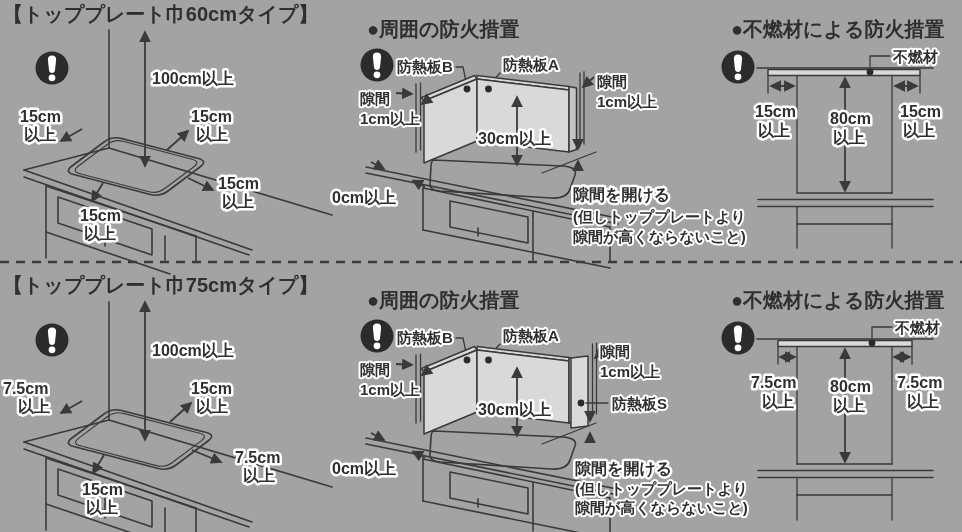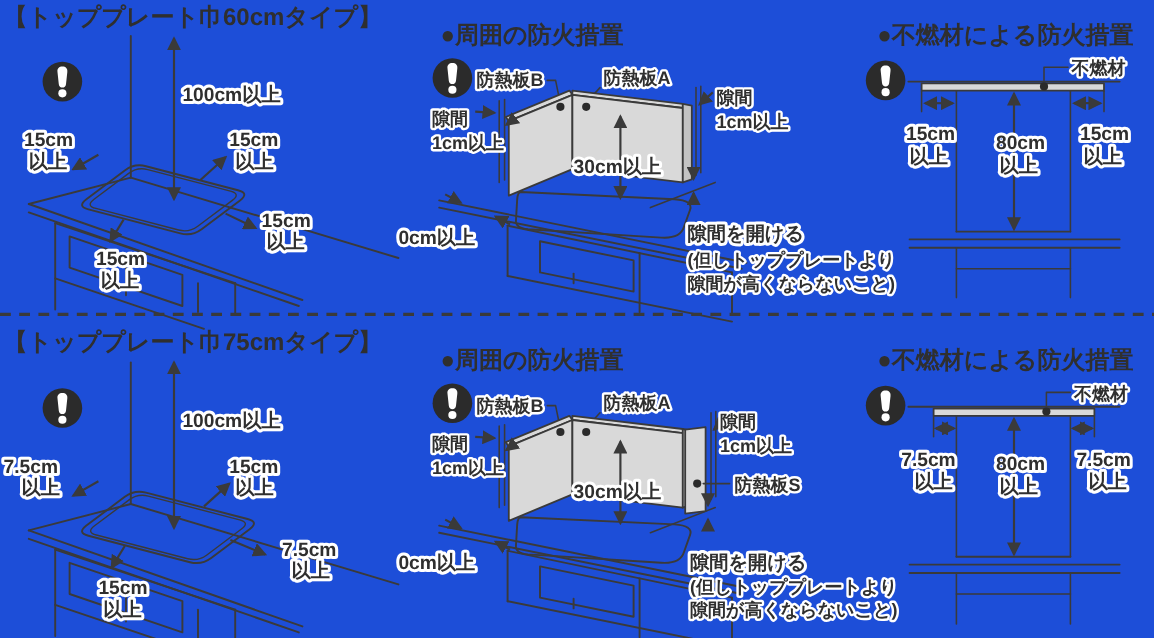"【トッププレート巾60cmタイプ】" #stage { background: #1d4ed8 -> #a3a3a3 }
